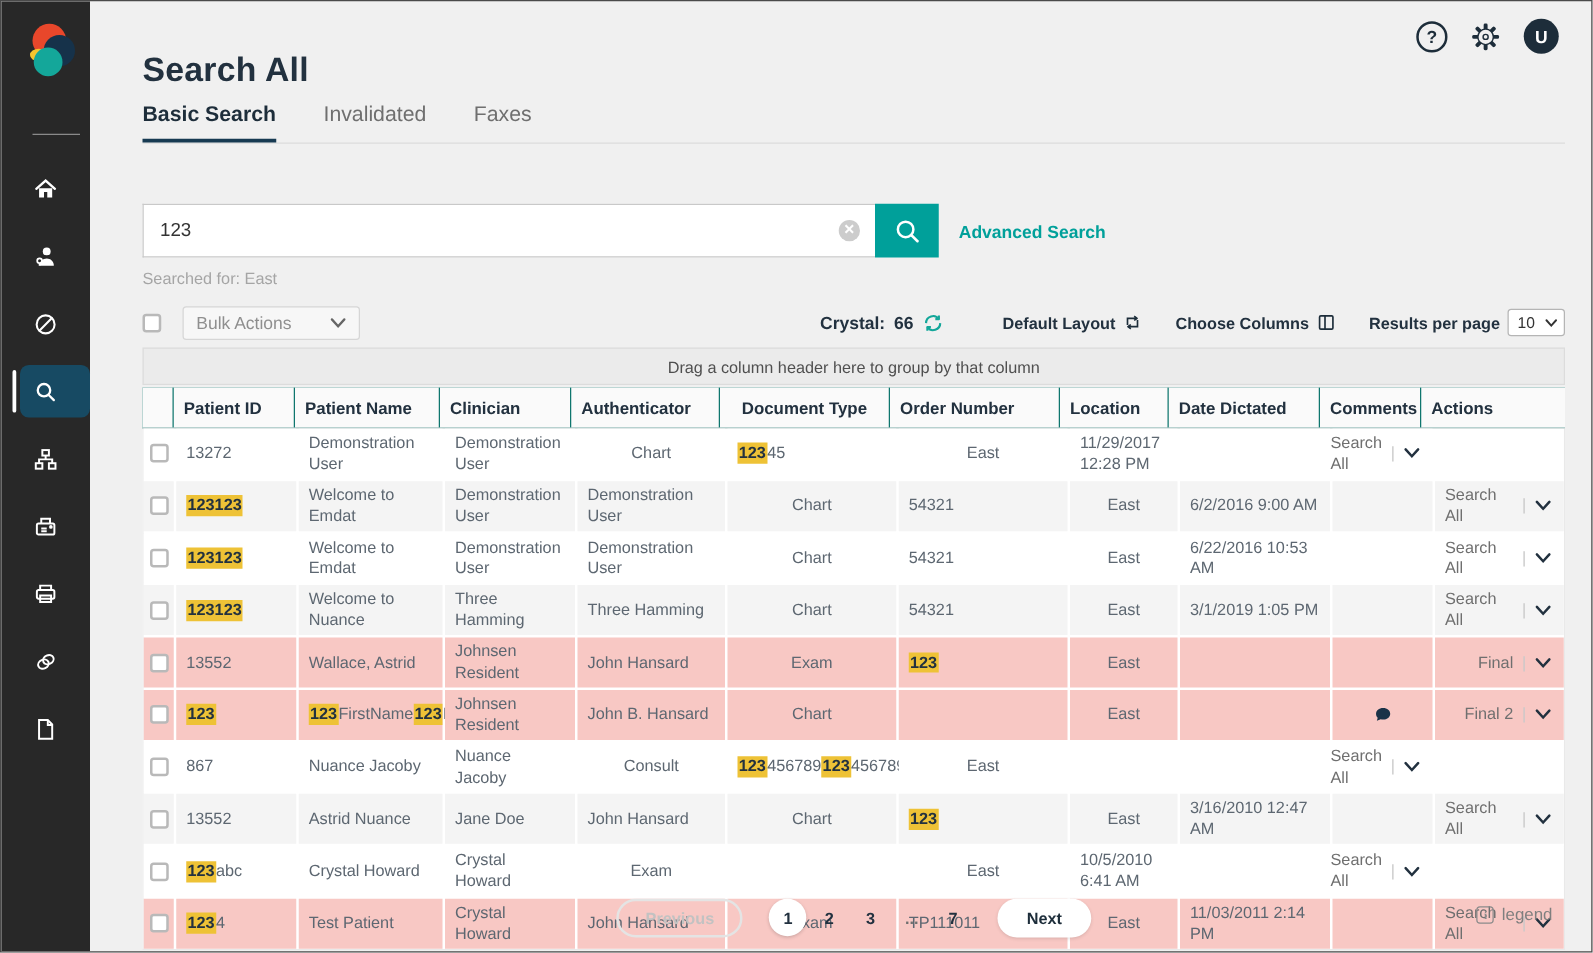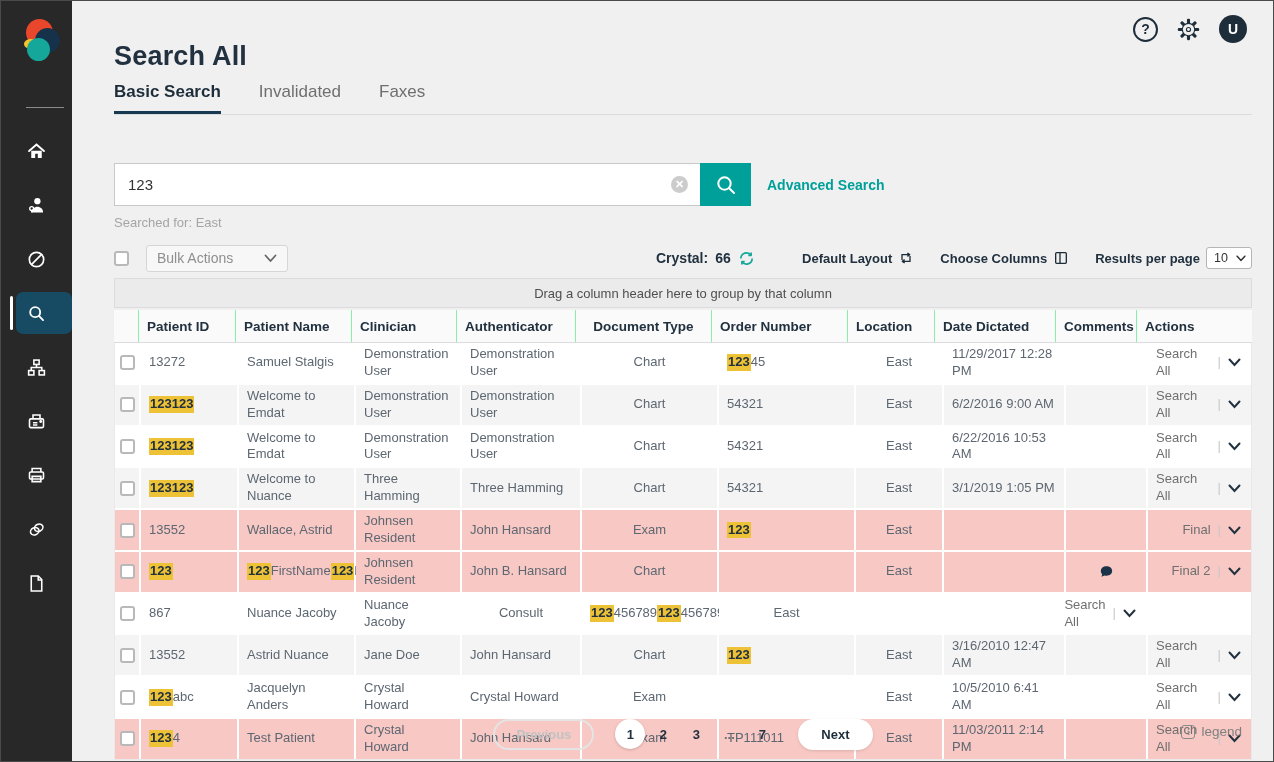"Patient ID" .thead { background: #86efac -> #0f766e }
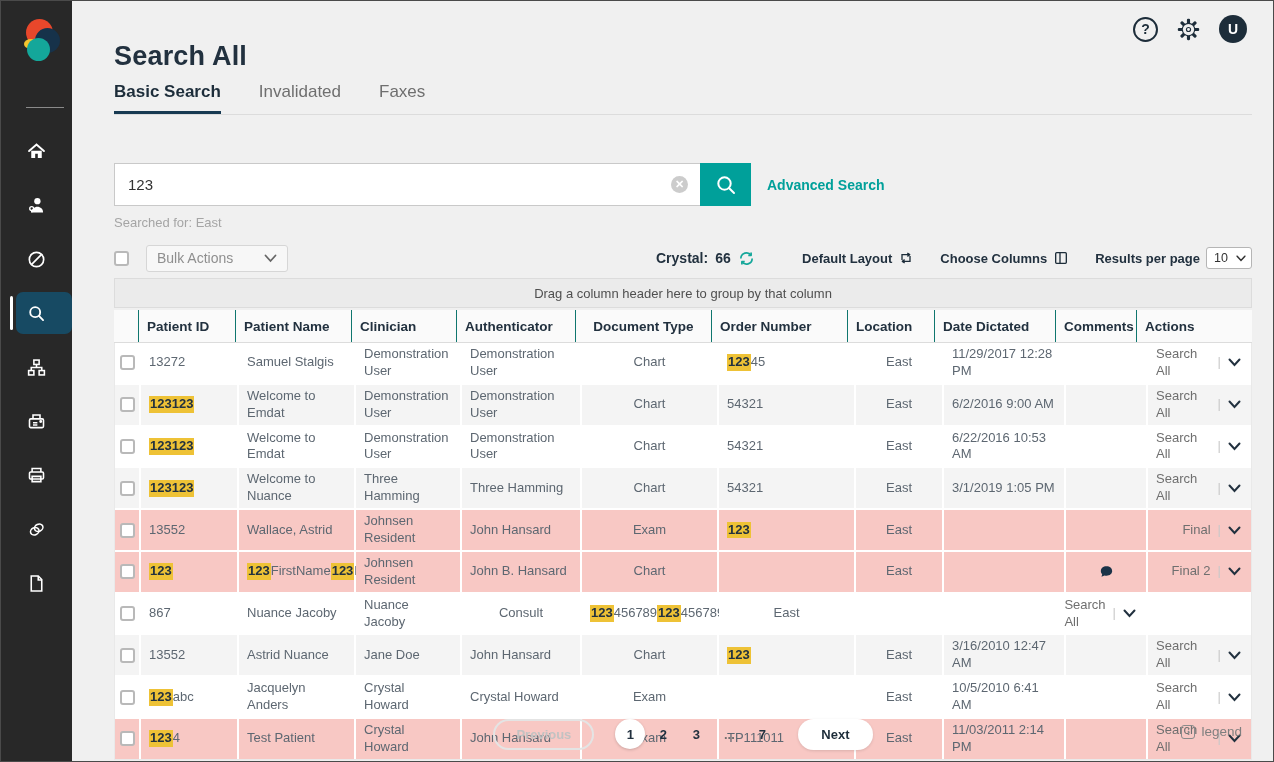"Samuel Stalgis" div.cell { html: <div>Samuel Stalgis</div> -> none }
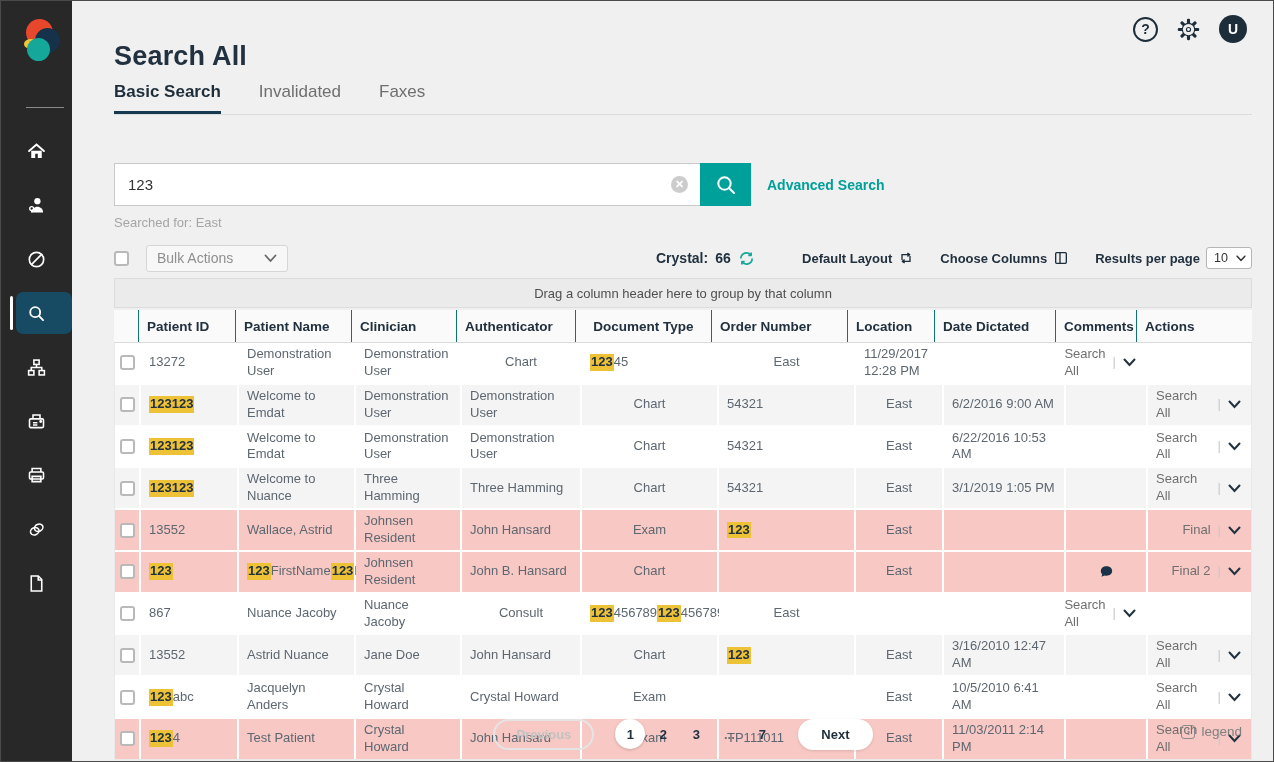"Jacquelyn Anders" div.cell { html: <div>Jacquelyn Anders</div> -> none }
